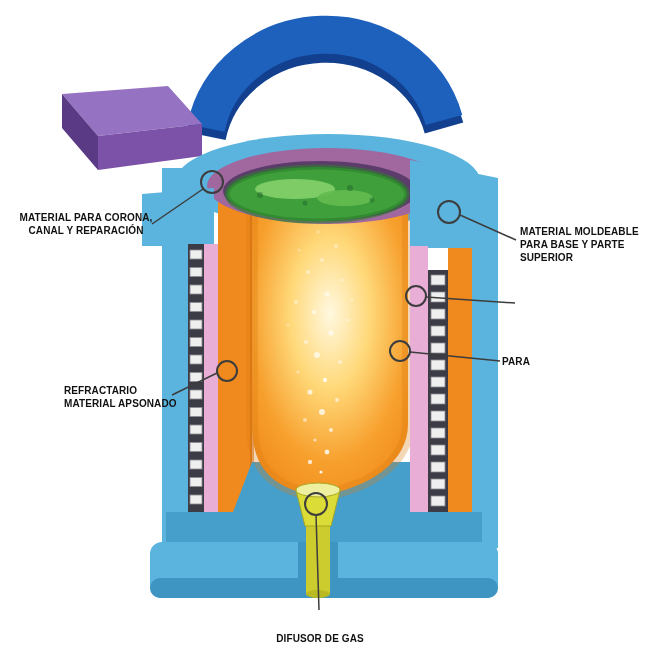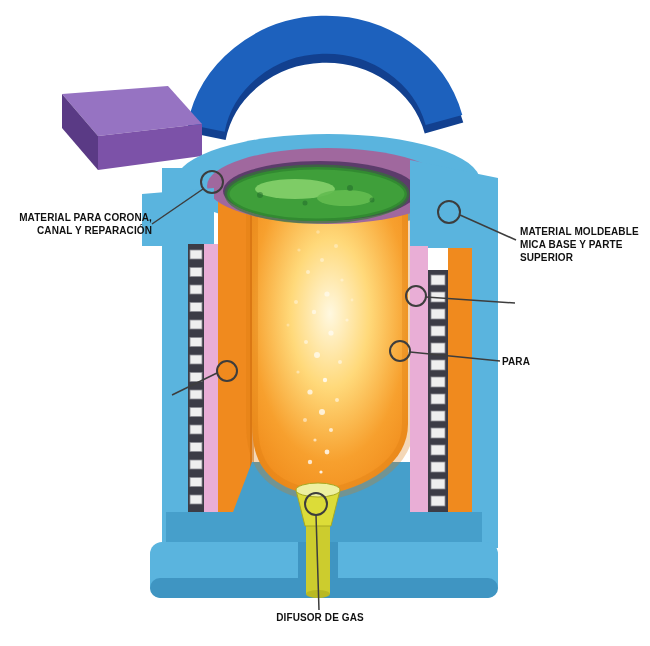"MATERIAL PARA CORONA," .lbl-corona { left: 0 -> 10px; text-align: right -> center }
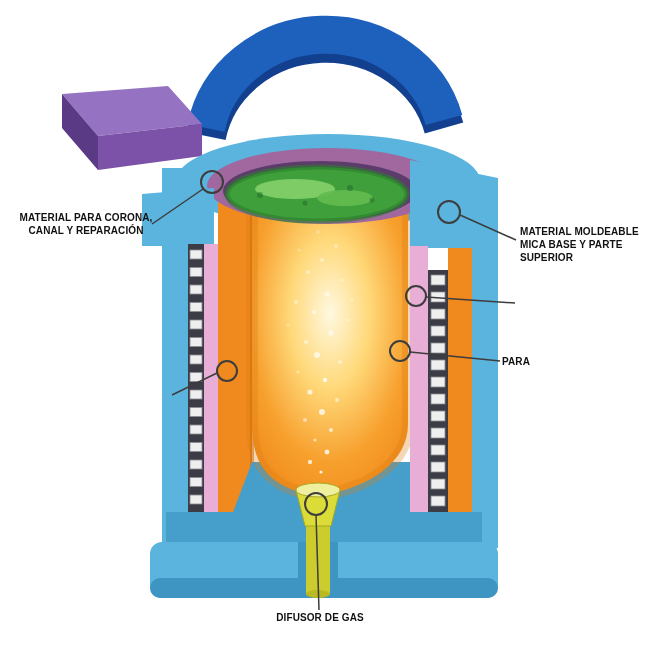"MATERIAL MOLDEABLE" div.label { text: MICA -> PARA }
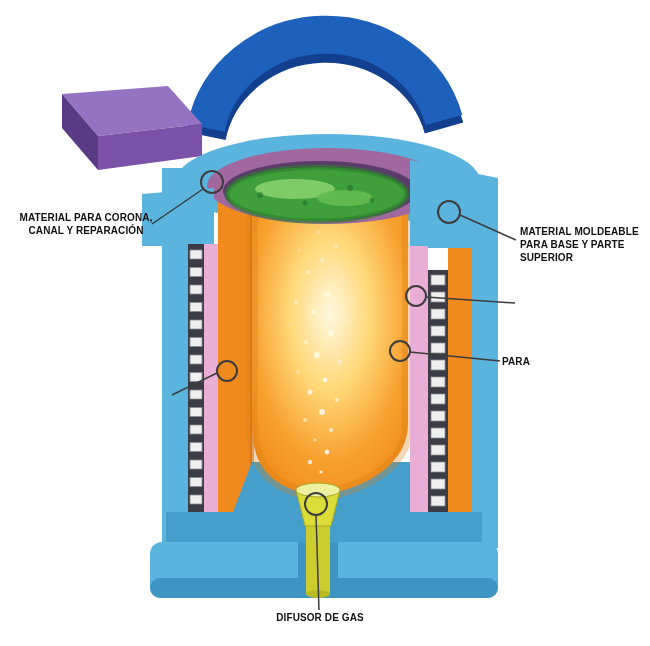"REFRACTARIO" div.label { html: none -> <div>REFRACTARIO MATERIAL APSONADO</div> }
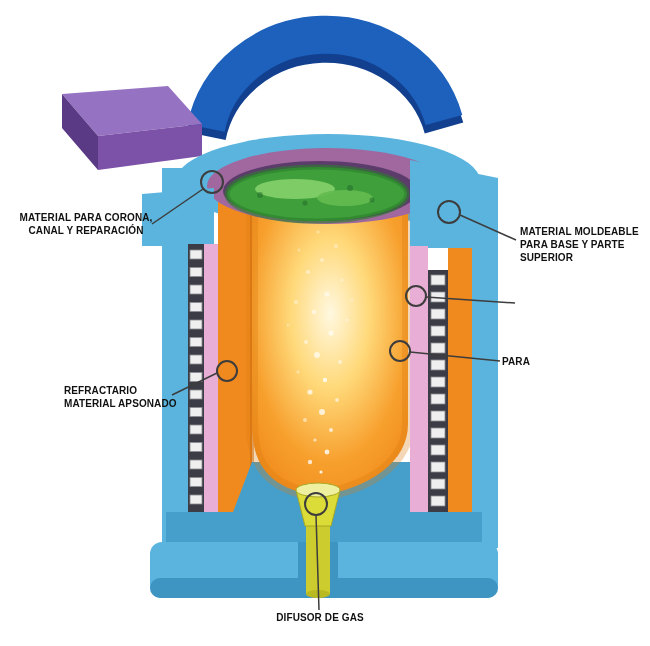"DIFUSOR DE GAS" .lbl-difusor { top: 611px -> 632px }
